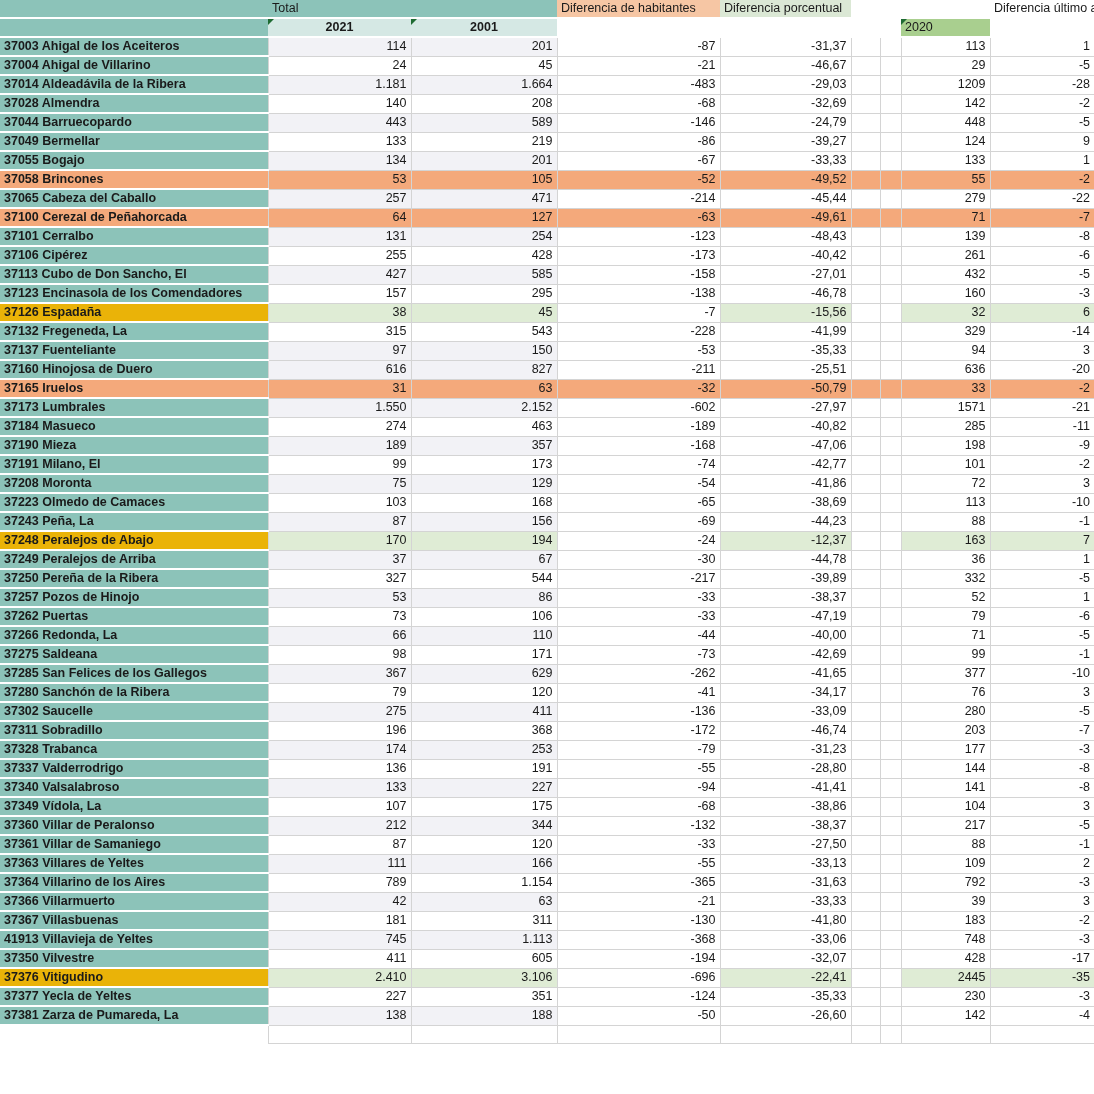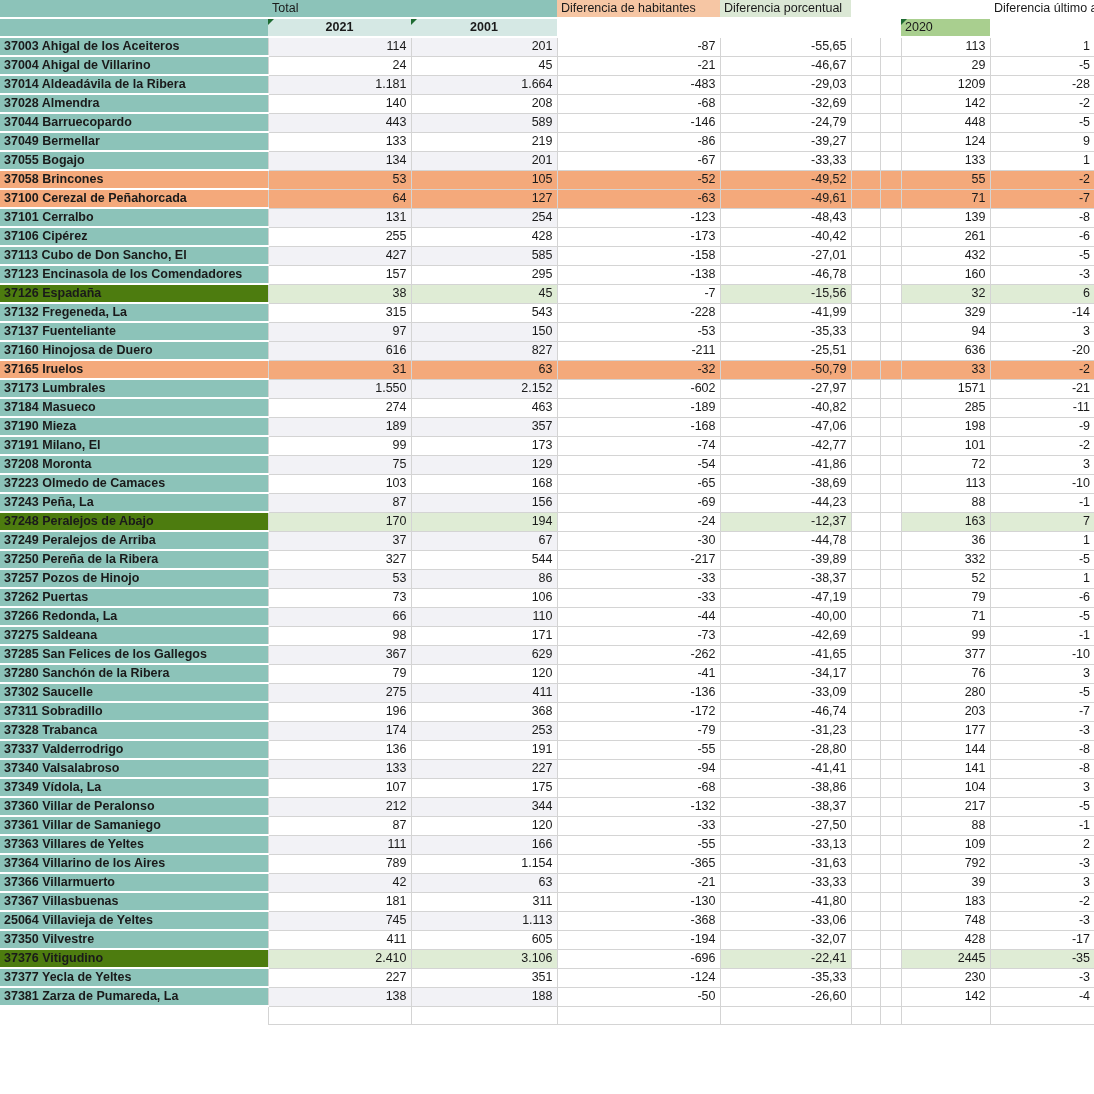"-55,65" td.num { text: -55,65 -> -31,37 }
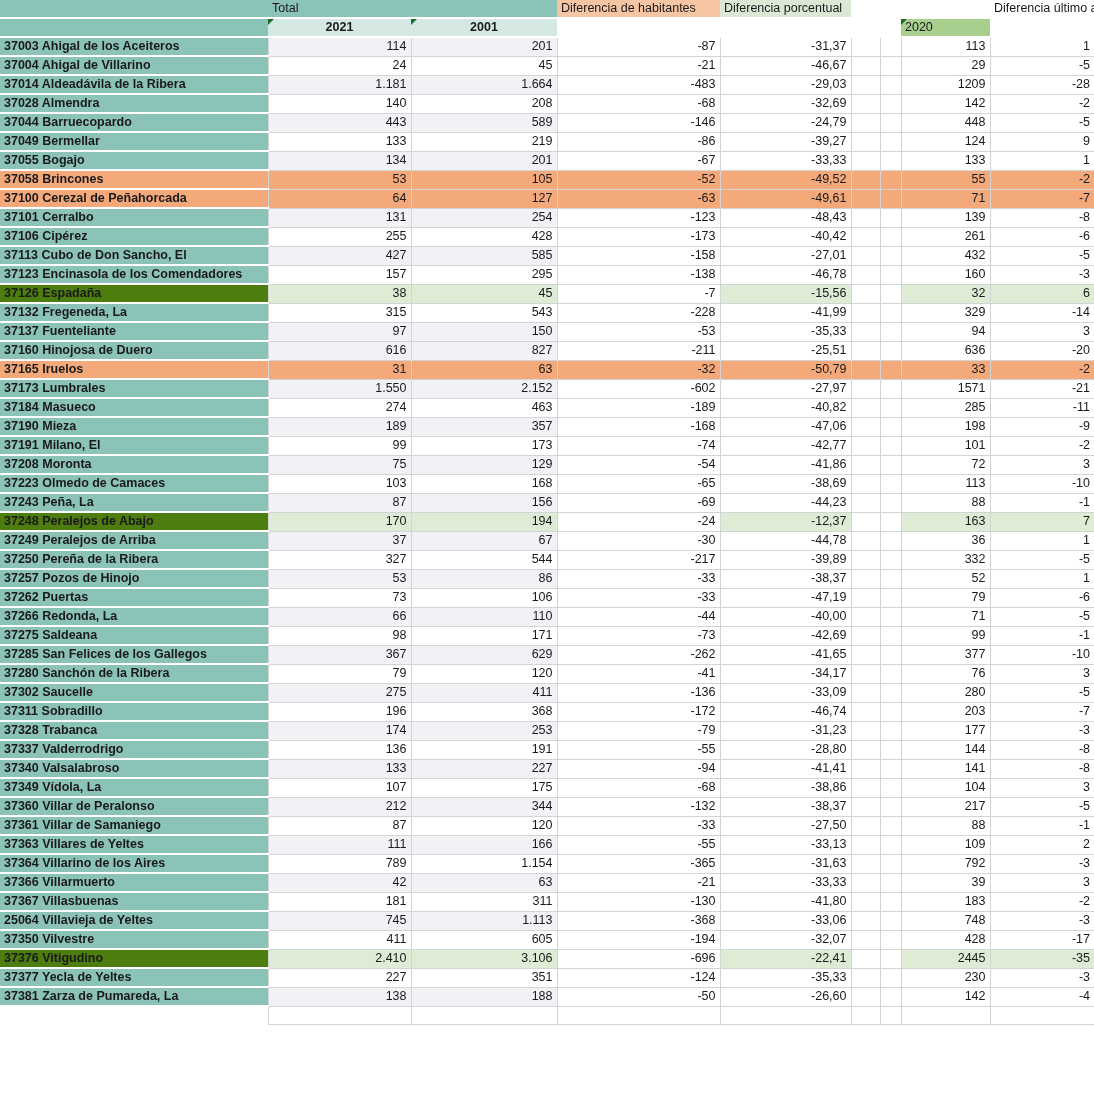"37065 Cabeza del Caballo" tr { html: none -> <tr> <td>37065 Cabeza del Caballo</td> <td>257</td> <td>471</td> <td>-214</td> <td>-45,44</td> <td></td> <td></td> <td>279</td> <td>-22</td> </tr> }
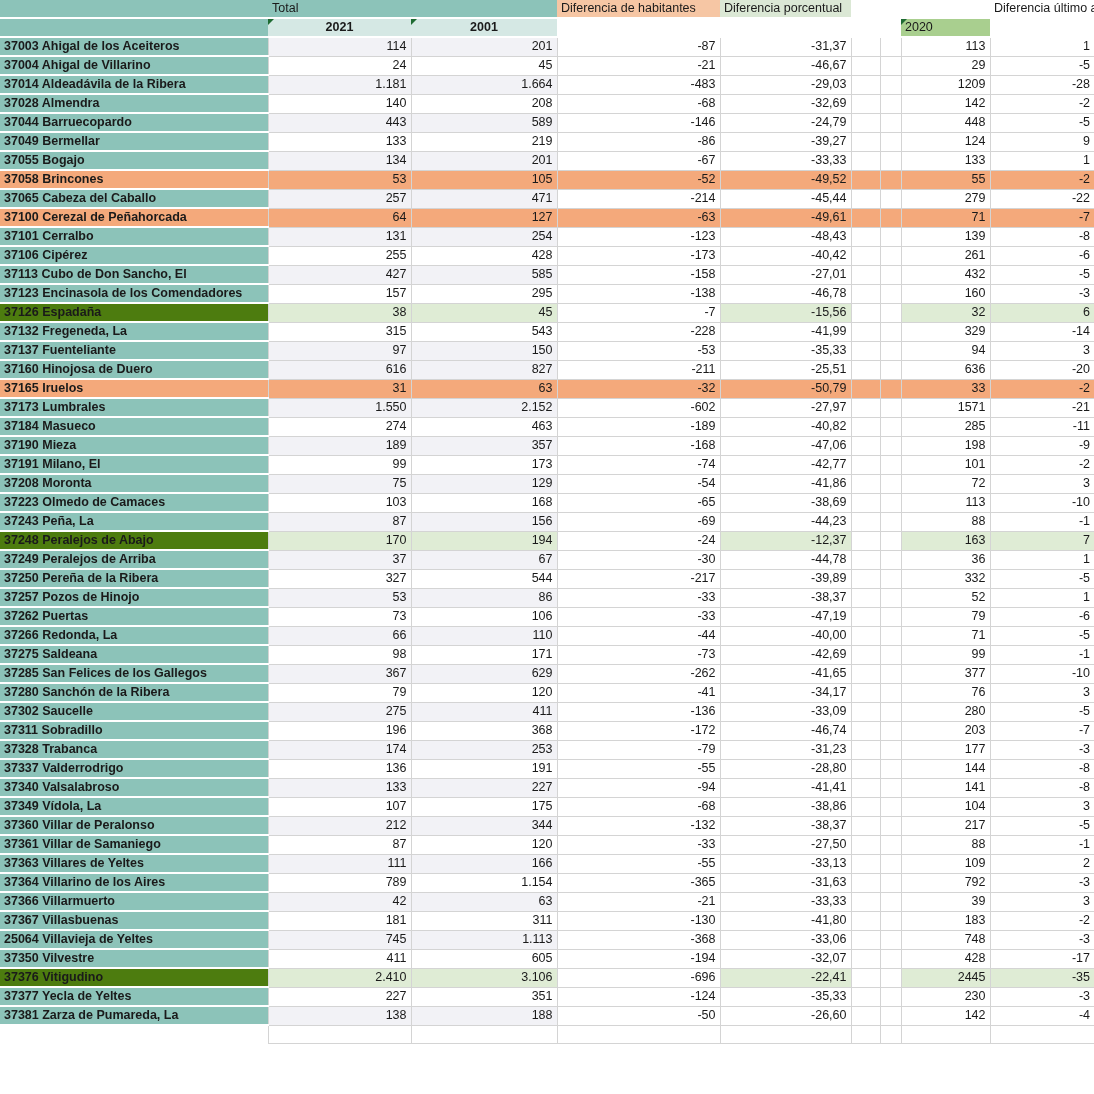"37126 Espadaña" tr.hl-green .lab { background: #4d7c0f -> #eab308 }
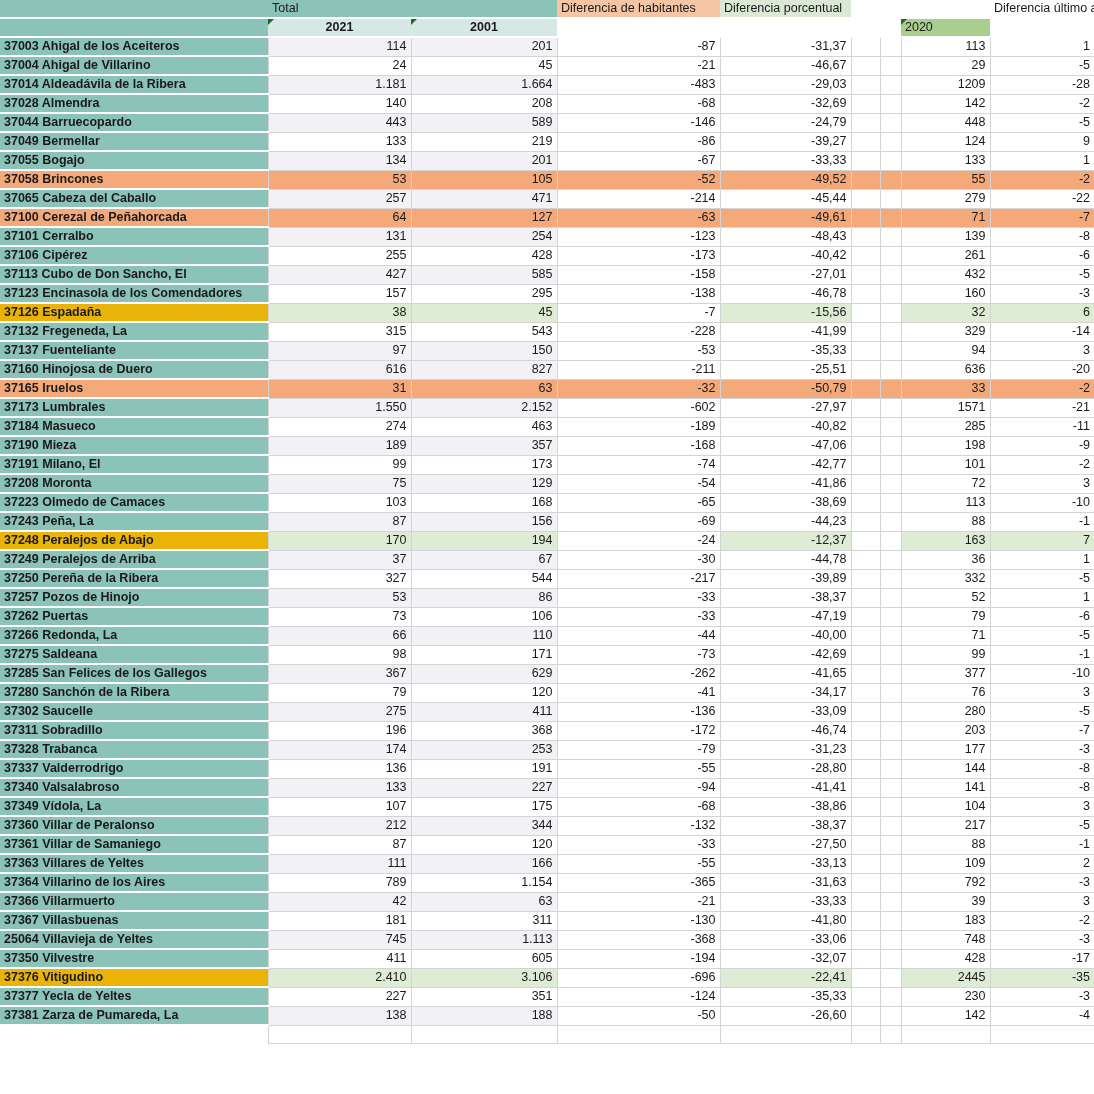"25064 Villavieja de Yeltes" td.lab { text: 25064 -> 41913 }
